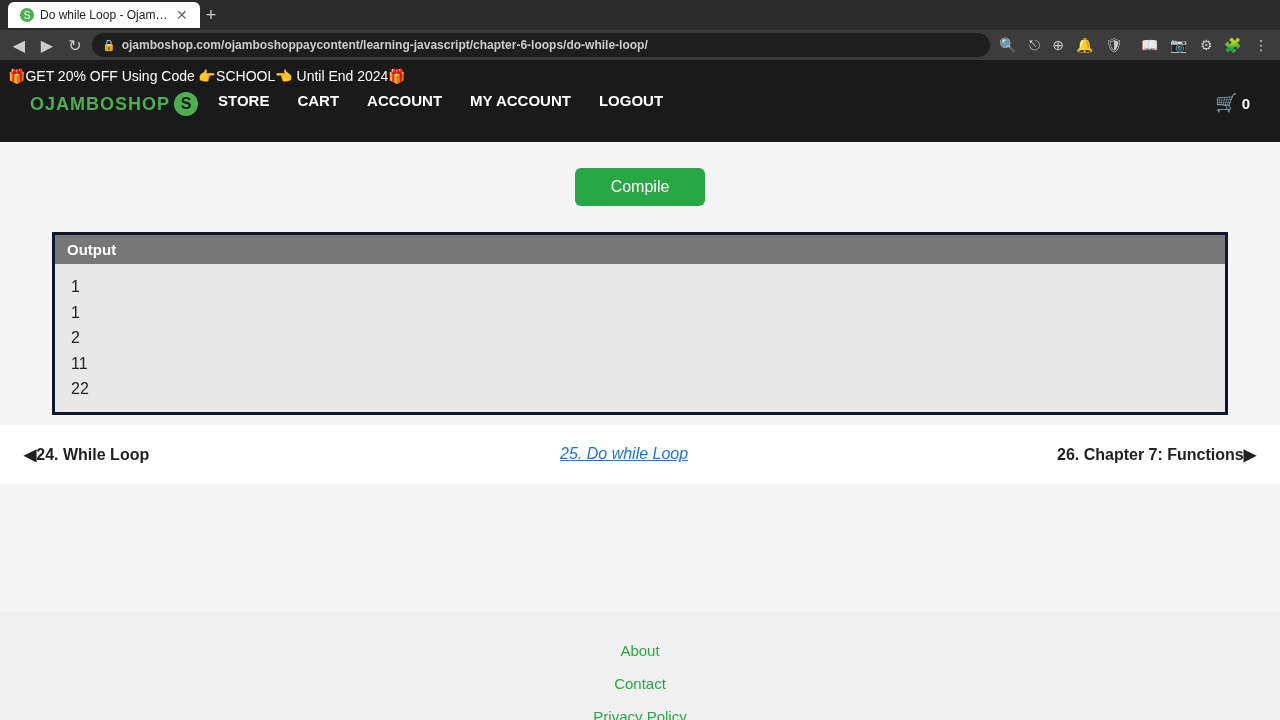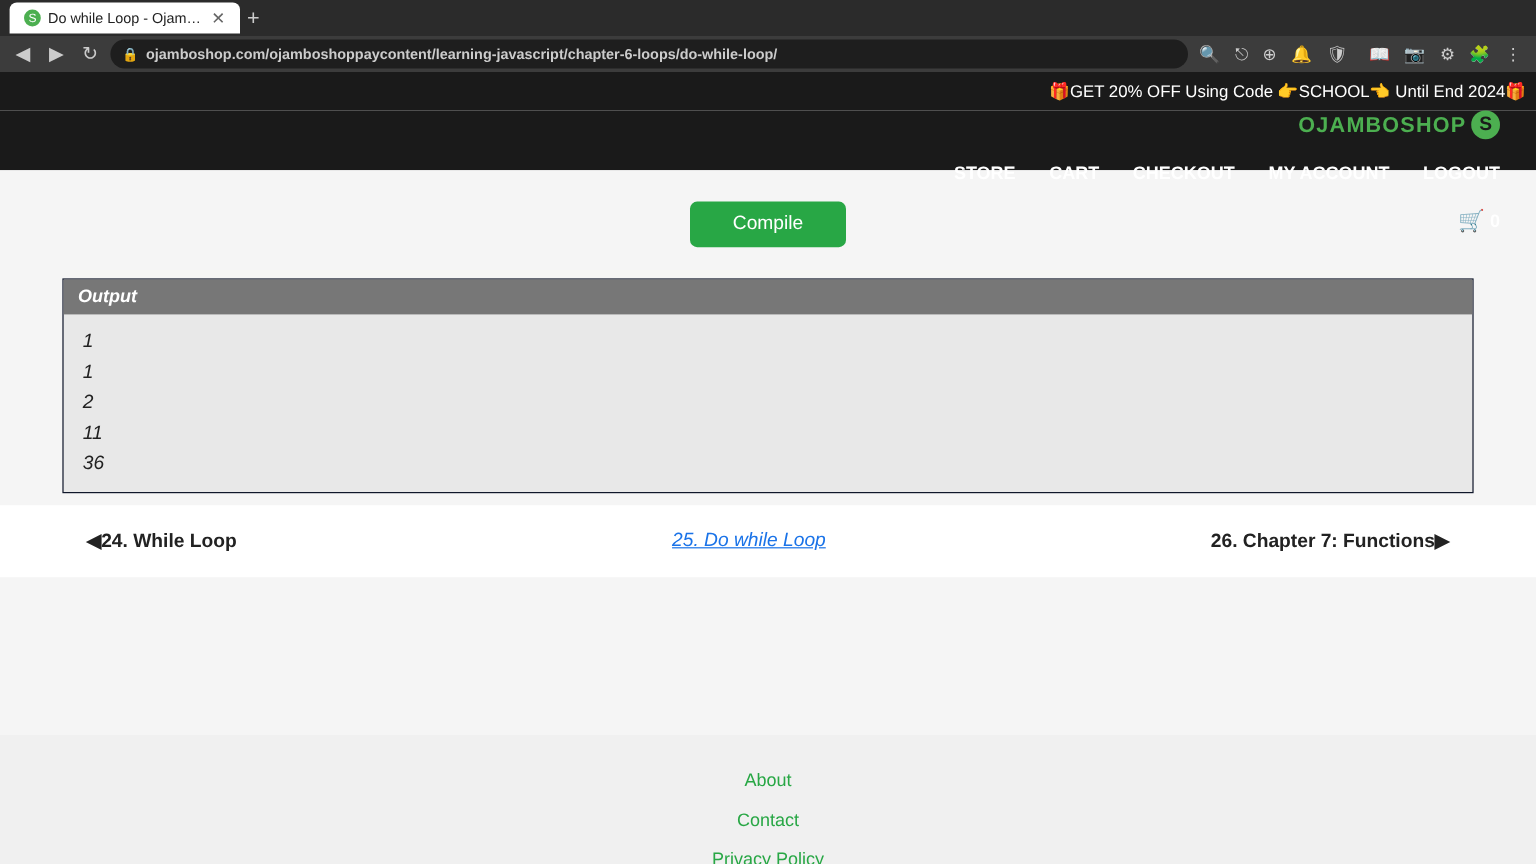"🎁GET 20% OFF Using Code" .promo-banner { text-align: right -> left }
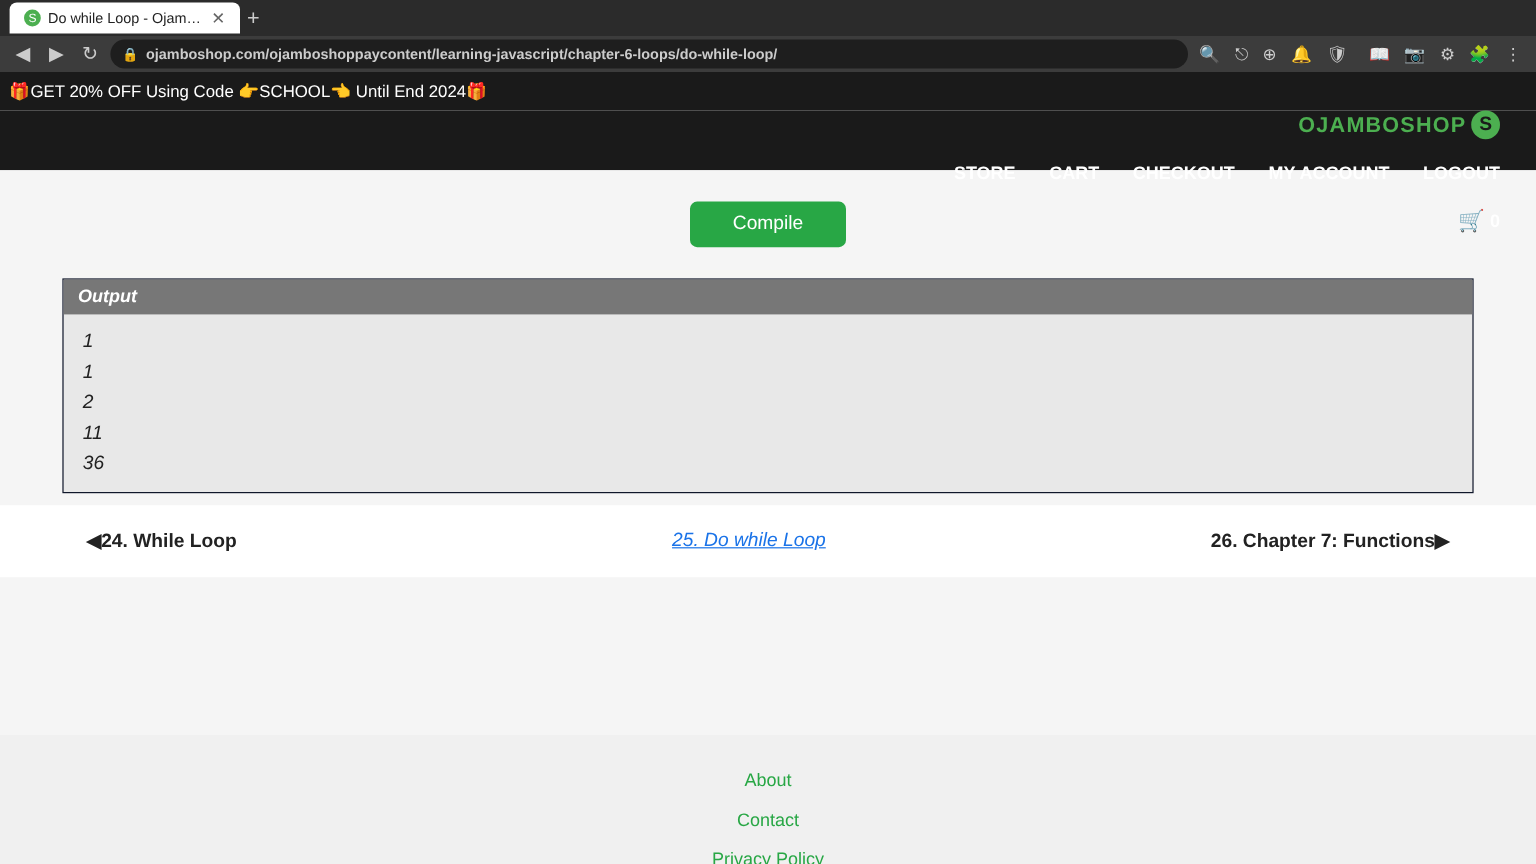"OJAMBOSHOP" .main-nav { align-items: flex-end -> flex-start; flex-direction: column -> none }
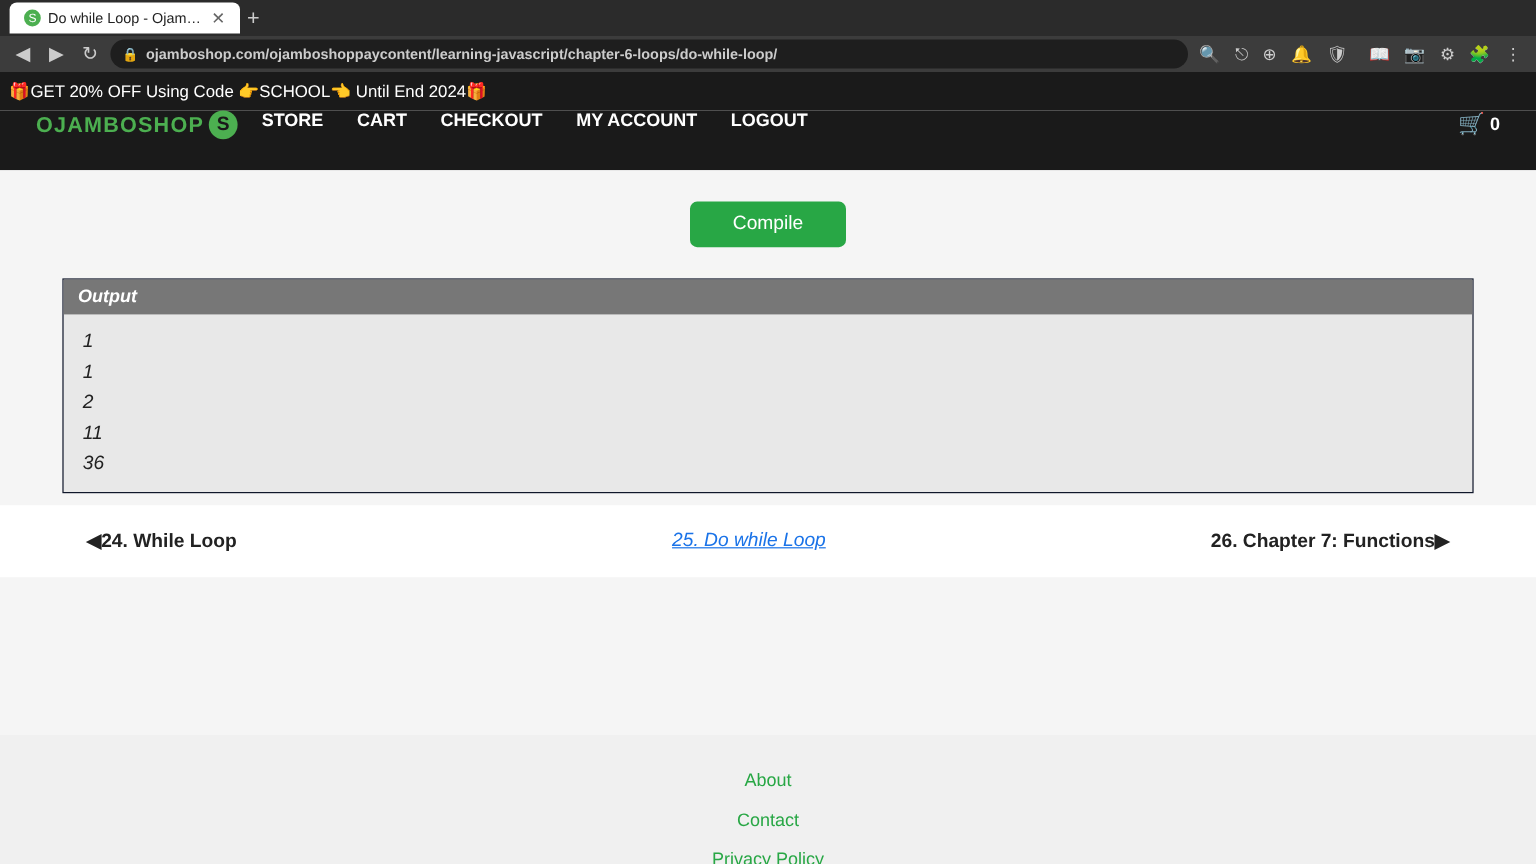"CHECKOUT" a.nav-link { text: CHECKOUT -> ACCOUNT }
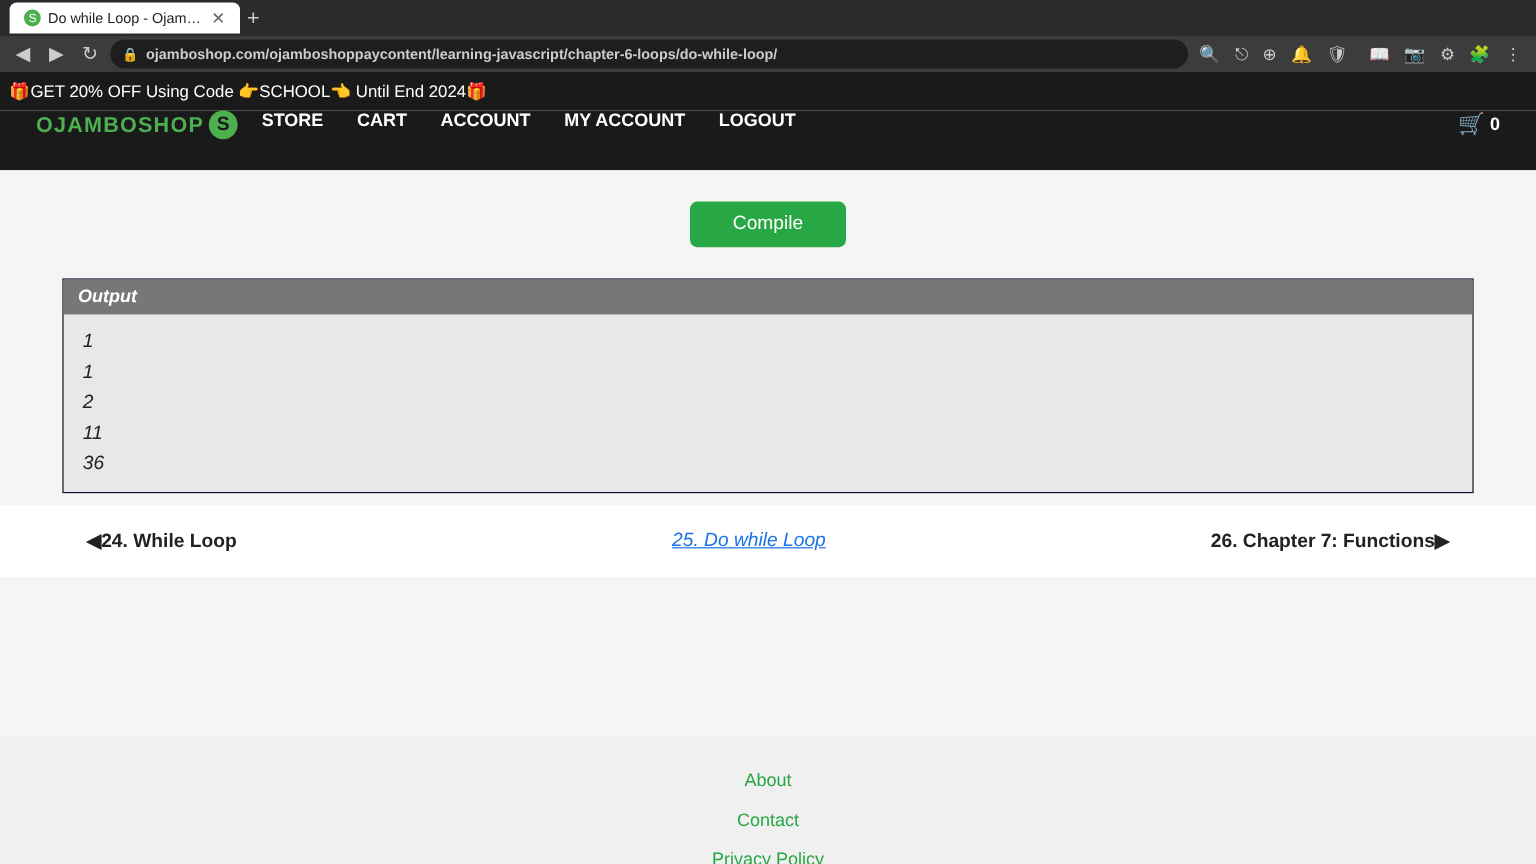"Output" .output-section { border: 1px solid #0f172a -> 3px solid #0f172a; font-style: italic -> none }
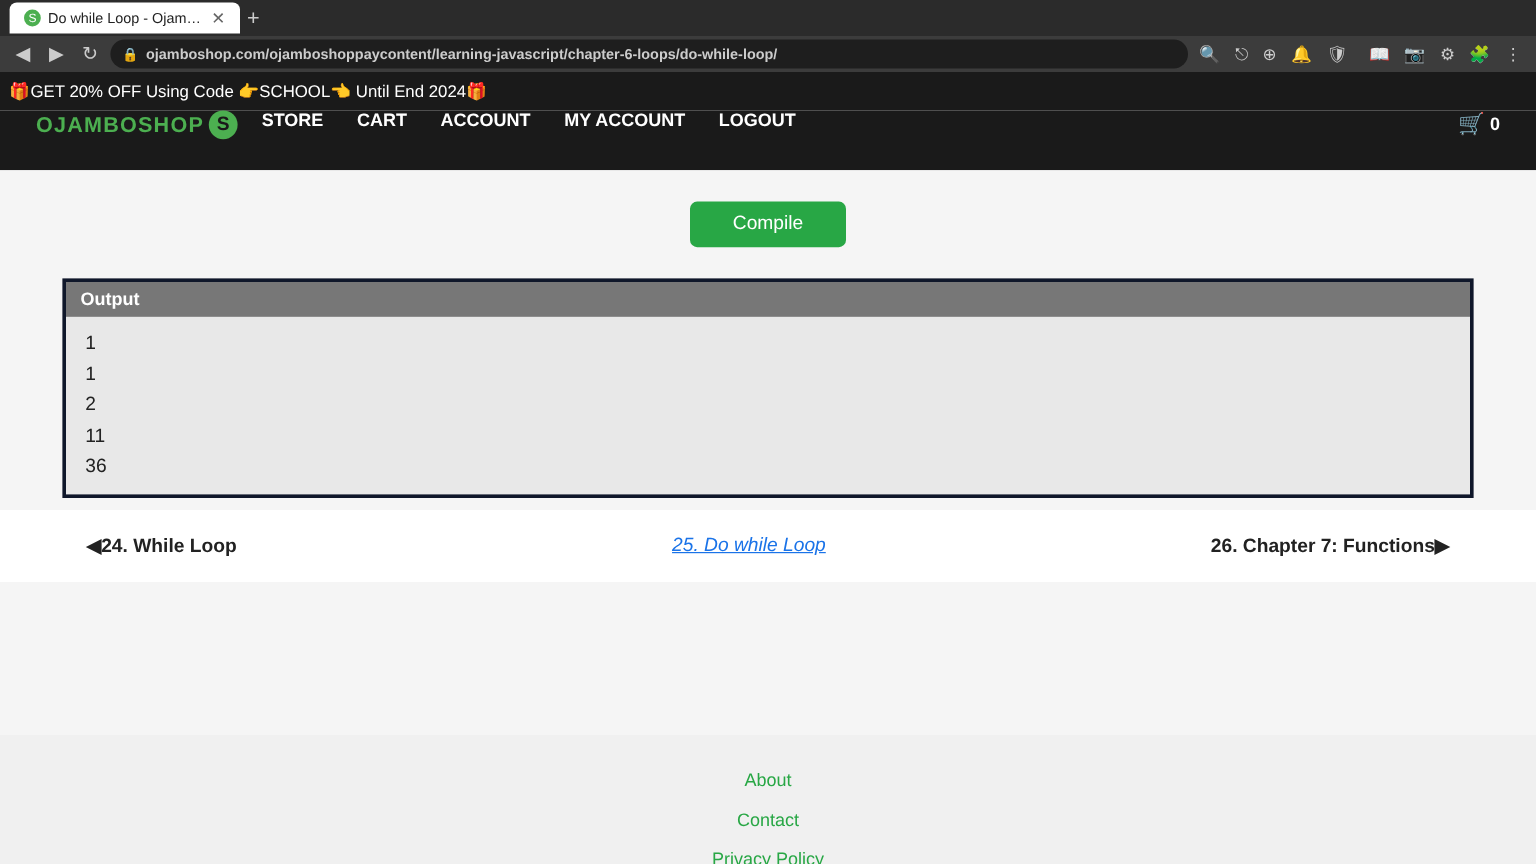"36" span.output-line { text: 36 -> 22 }
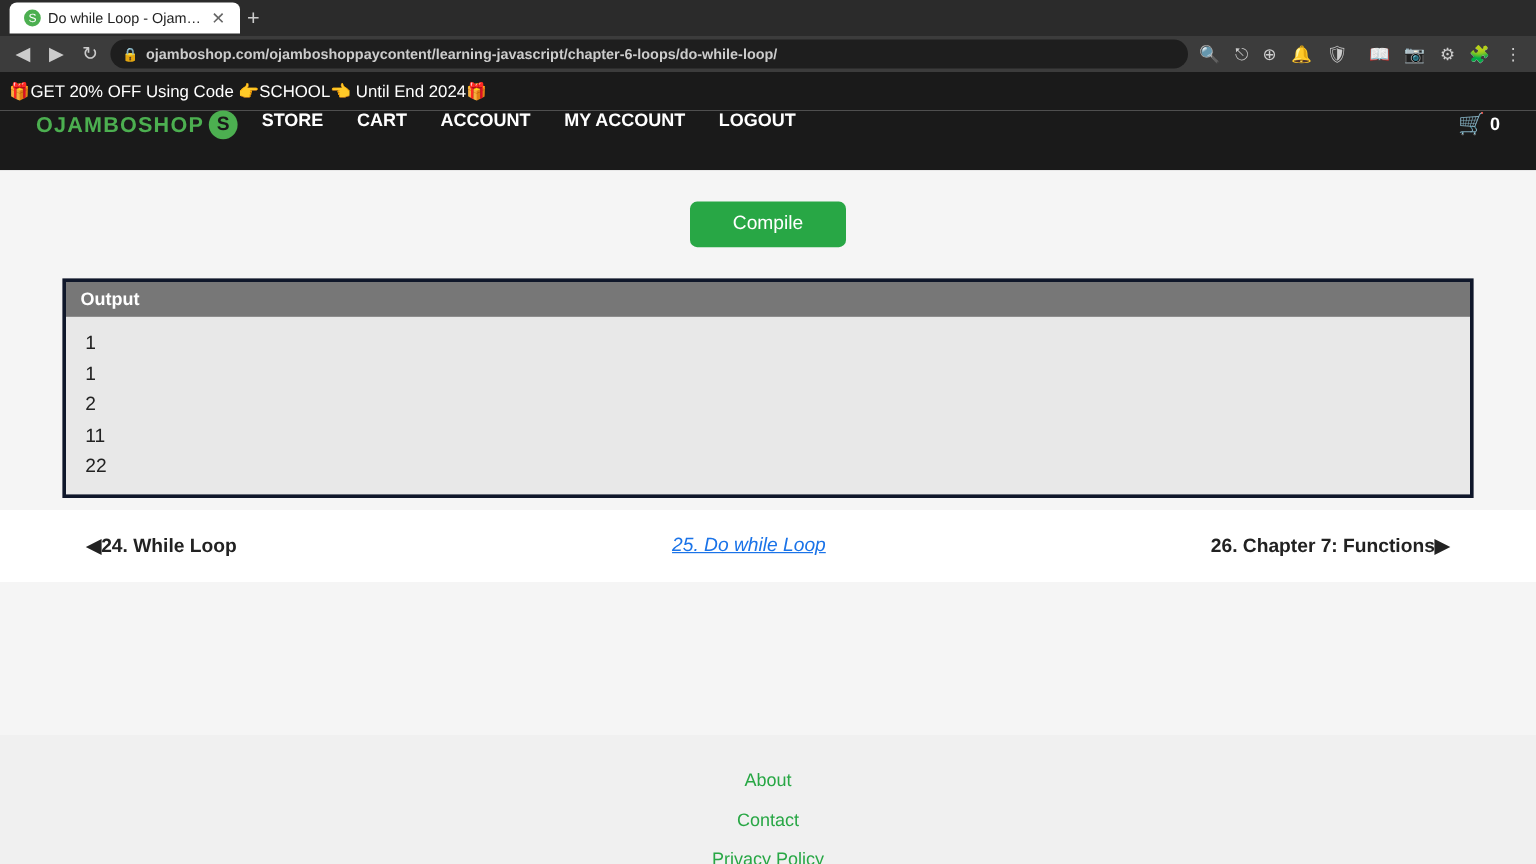"◀24. While Loop" .page-nav { padding: 20px 72px -> 20px 24px }
